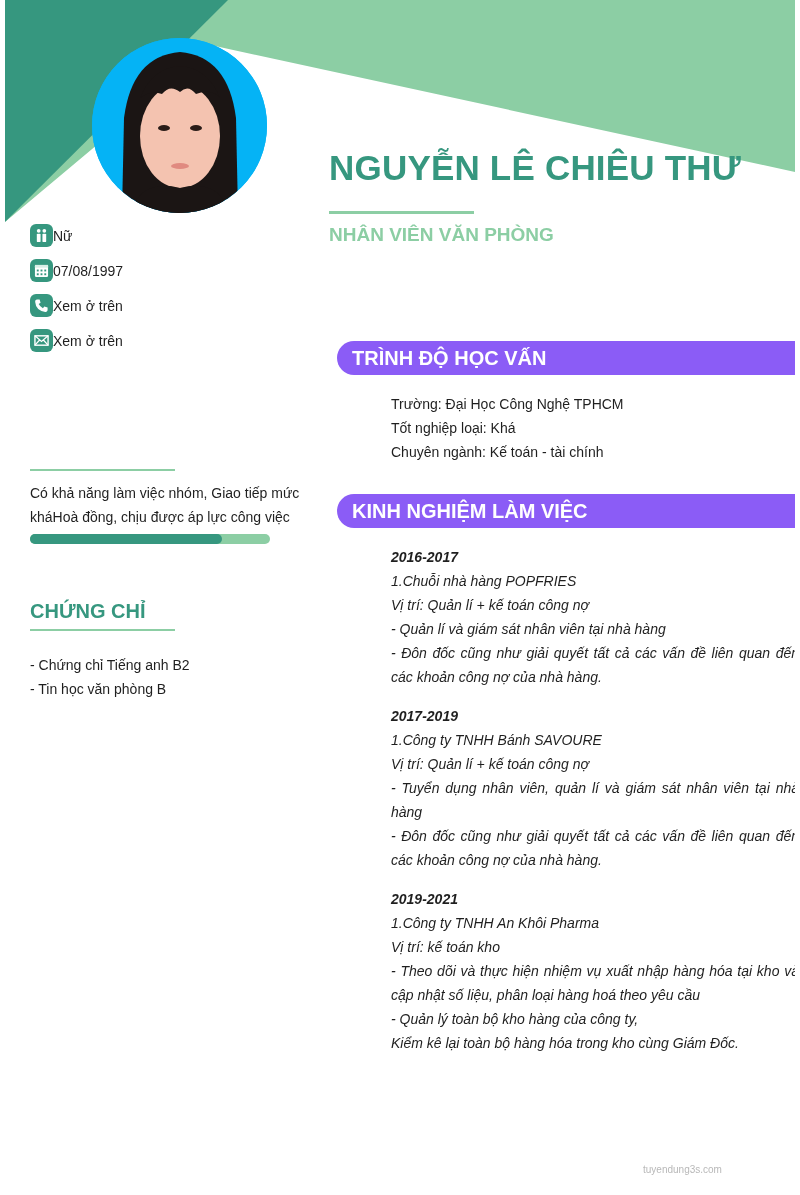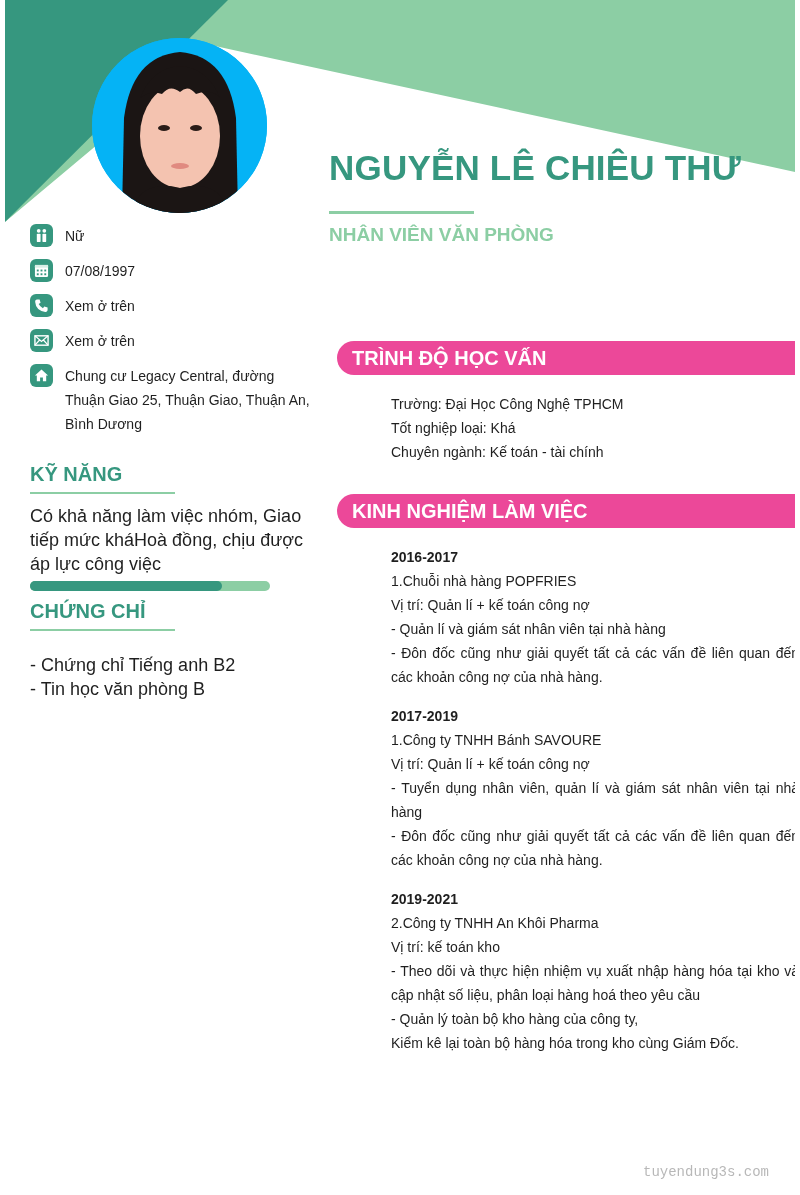"Nữ" .ctext { margin-left: 12px -> none }
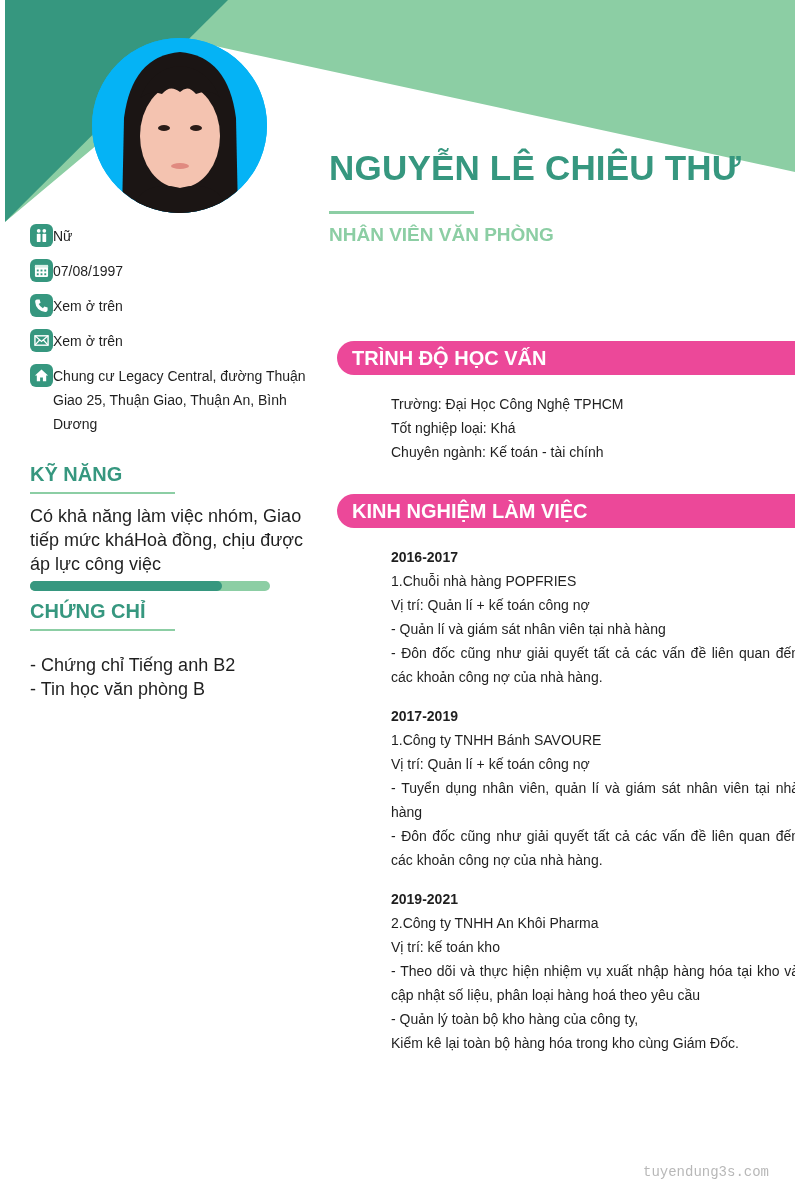"TRÌNH ĐỘ HỌC VẤN" .rhead { background: #ec4899 -> #8b5cf6 }
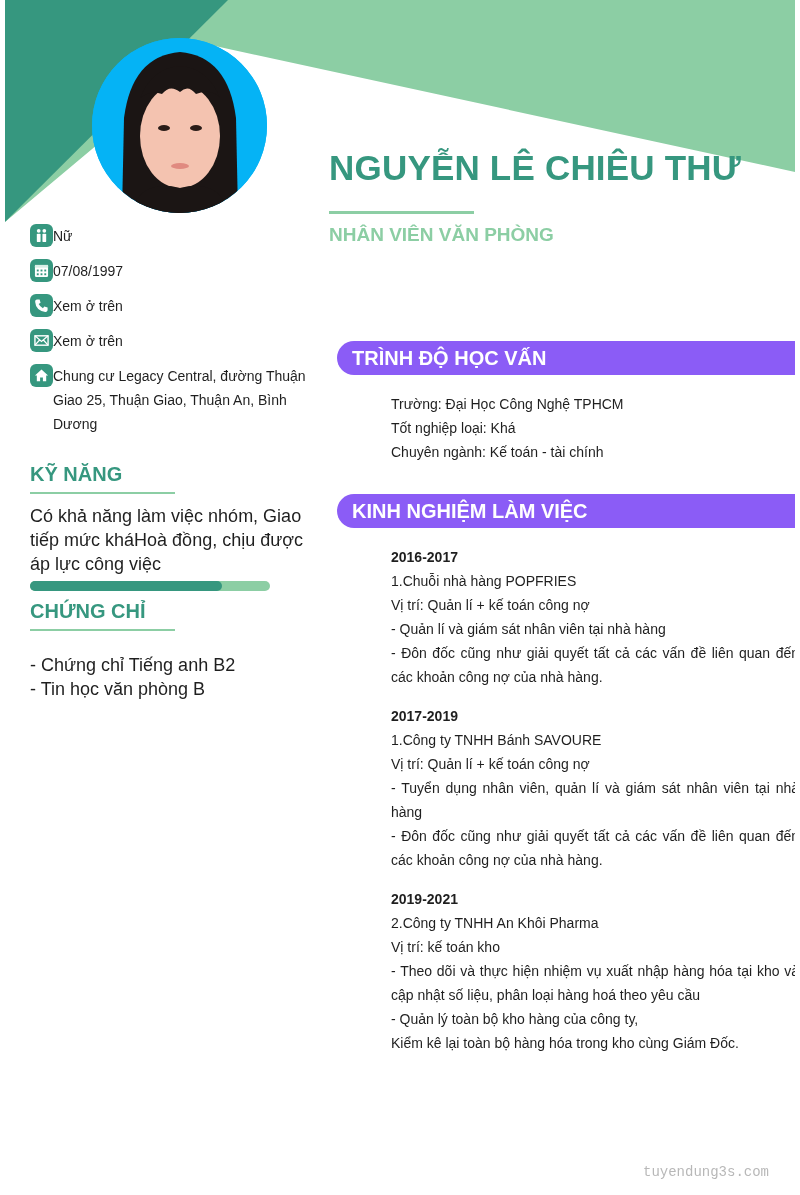"Chung cư Legacy Central, đường" div.contact-row { html: <div> <span> <svg> <path></path> </svg> </span> <span>Chung cư Legacy Central, đường Thuận Giao 25, Thuận Giao, Thuận An, Bình Dương</span> </div> -> none }
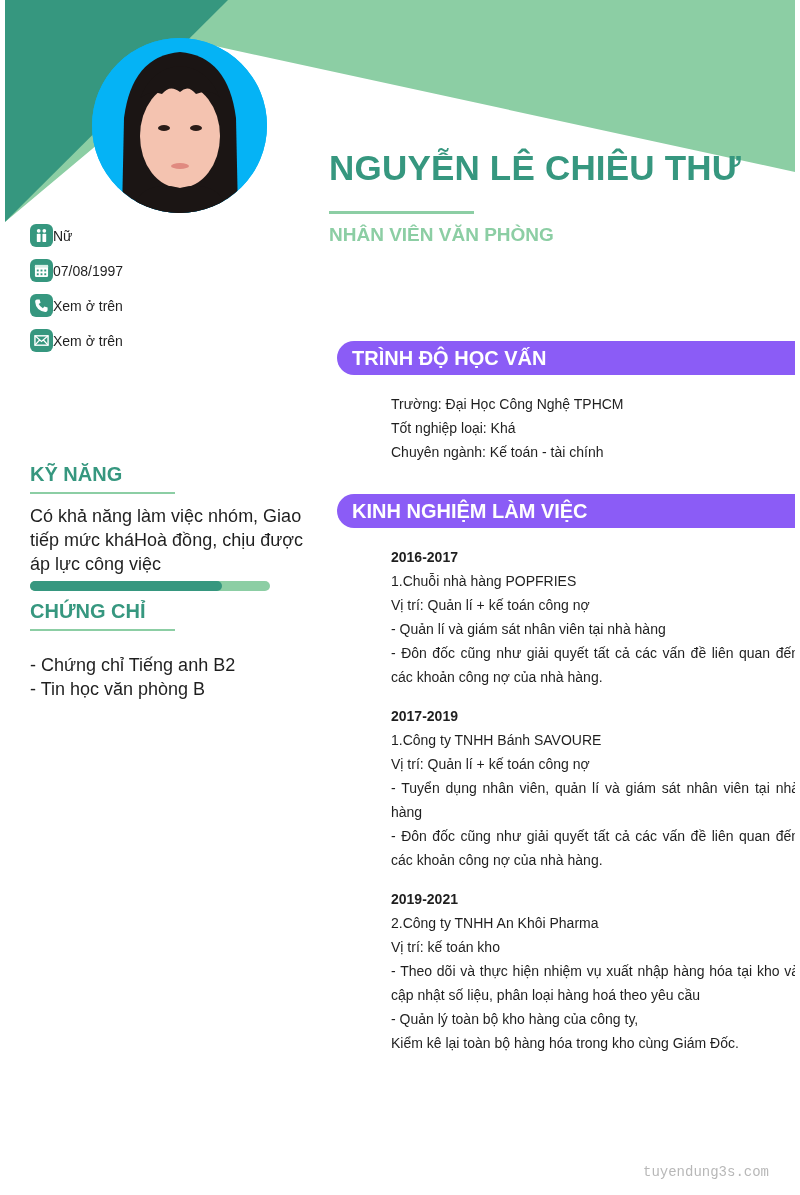"KỸ NĂNG" div.sec-title { html: <div>KỸ NĂNG</div> -> none }
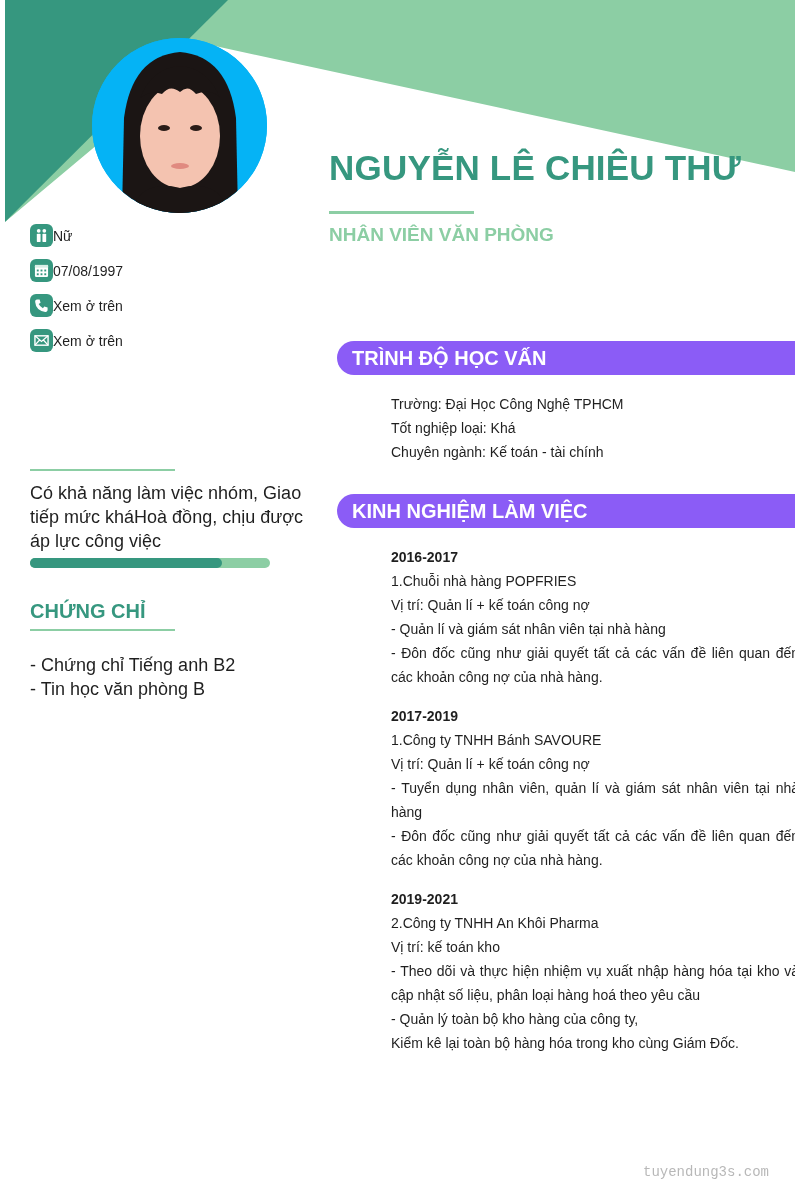"Có khả năng làm việc" .left-text { font-size: 18px -> 14px }
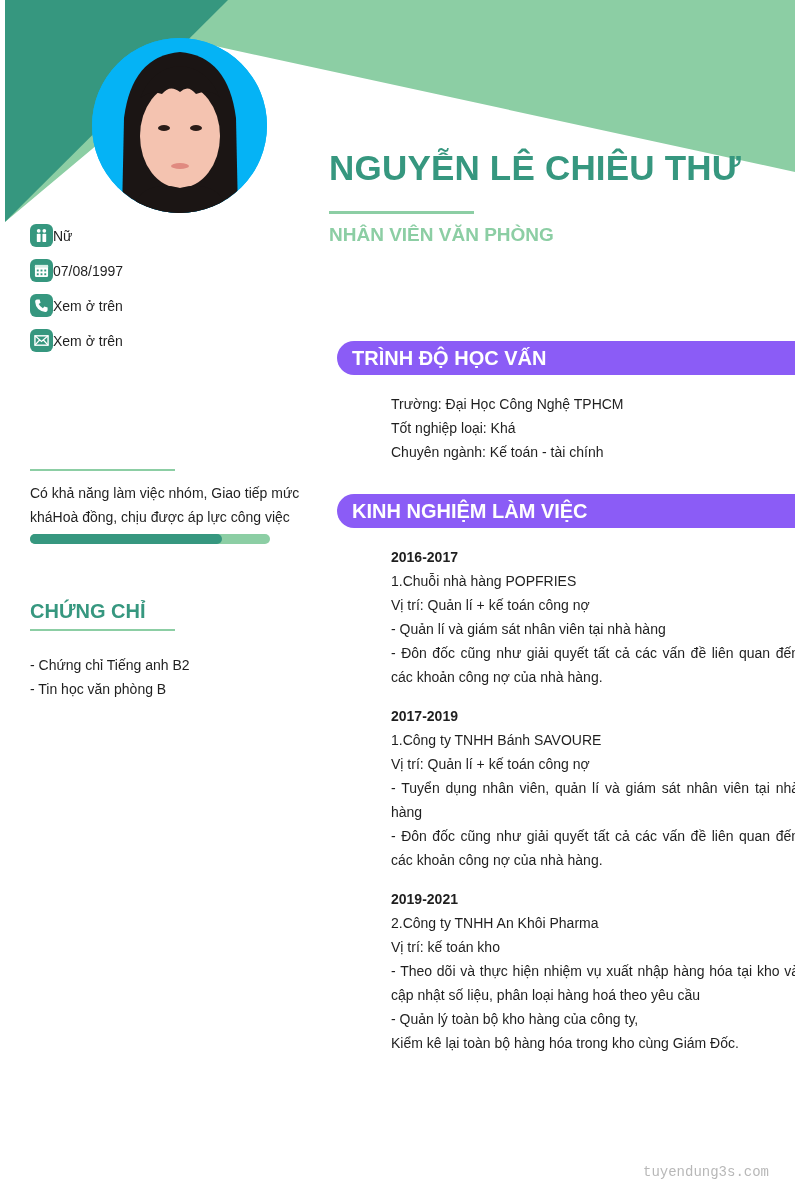"2016-2017" .job-block { font-style: none -> italic }
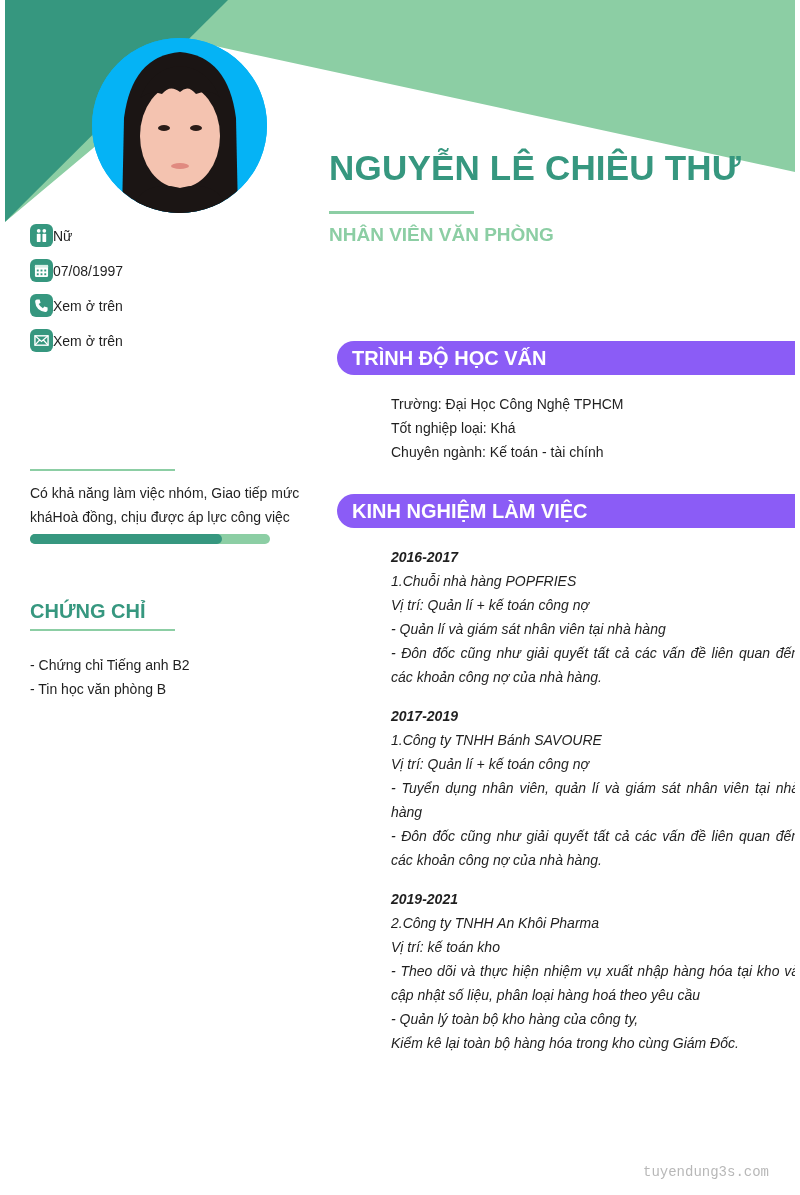"2.Công ty TNHH An Khôi" div { text: 2.Công -> 1.Công }
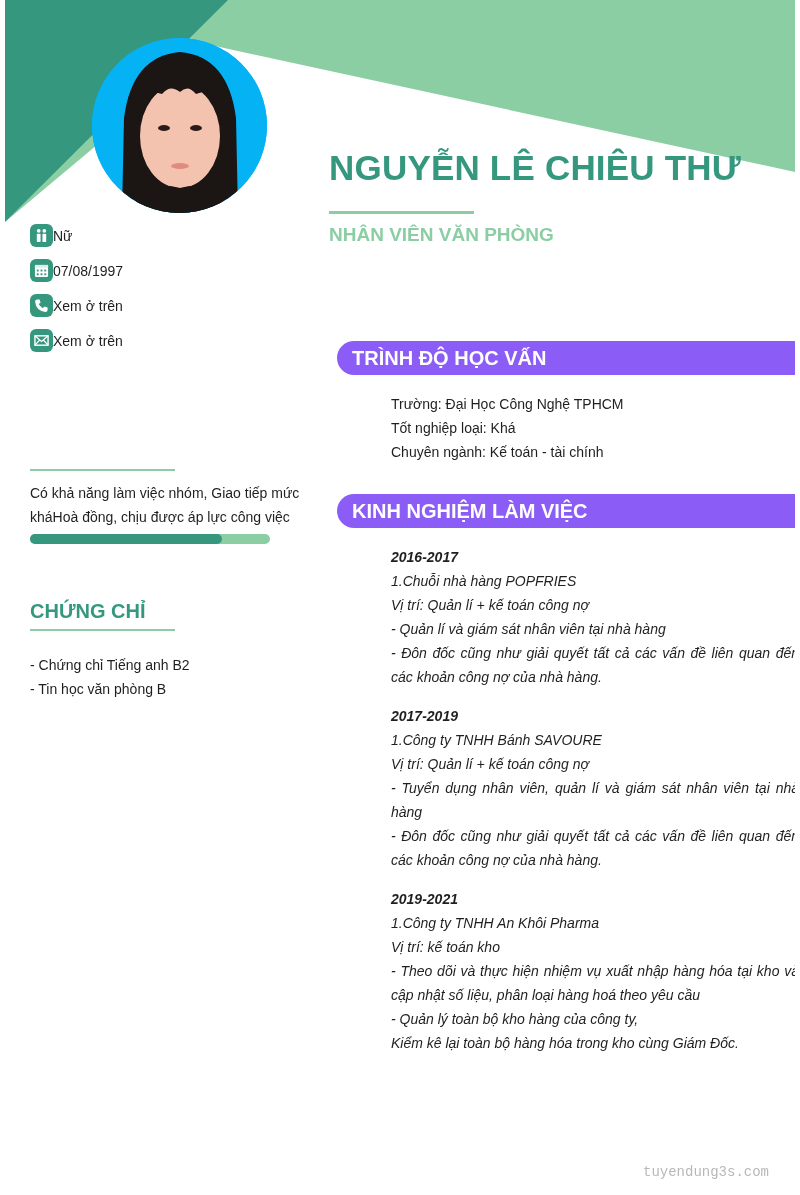"tuyendung3s.com" .watermark { font-family: Liberation Mono, monospace -> Liberation Sans, sans-serif; font-size: 14px -> 10px }
